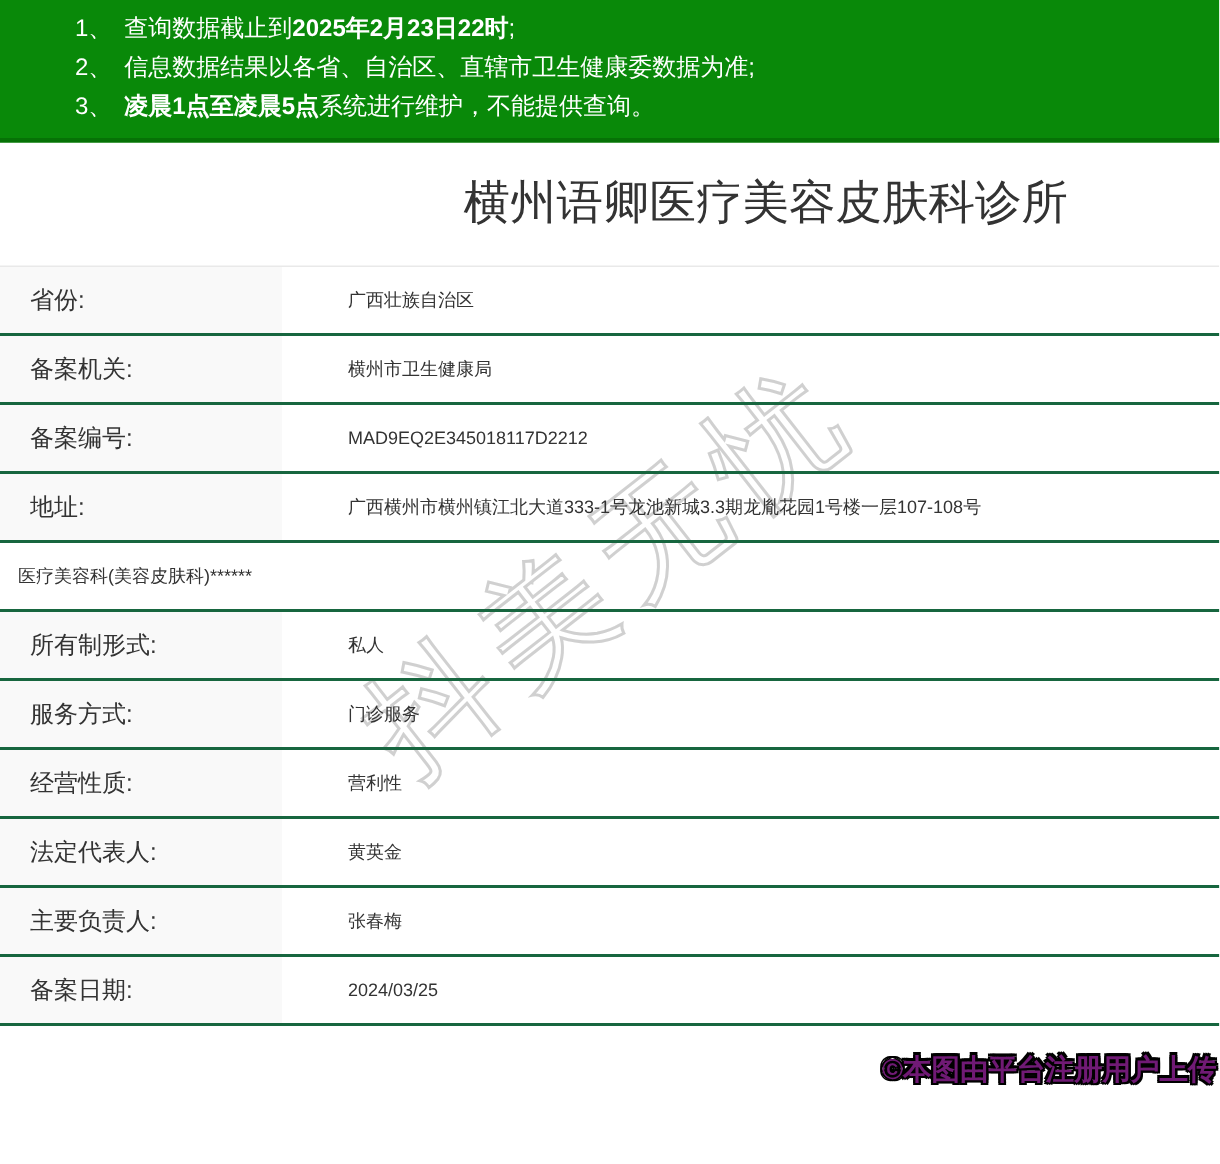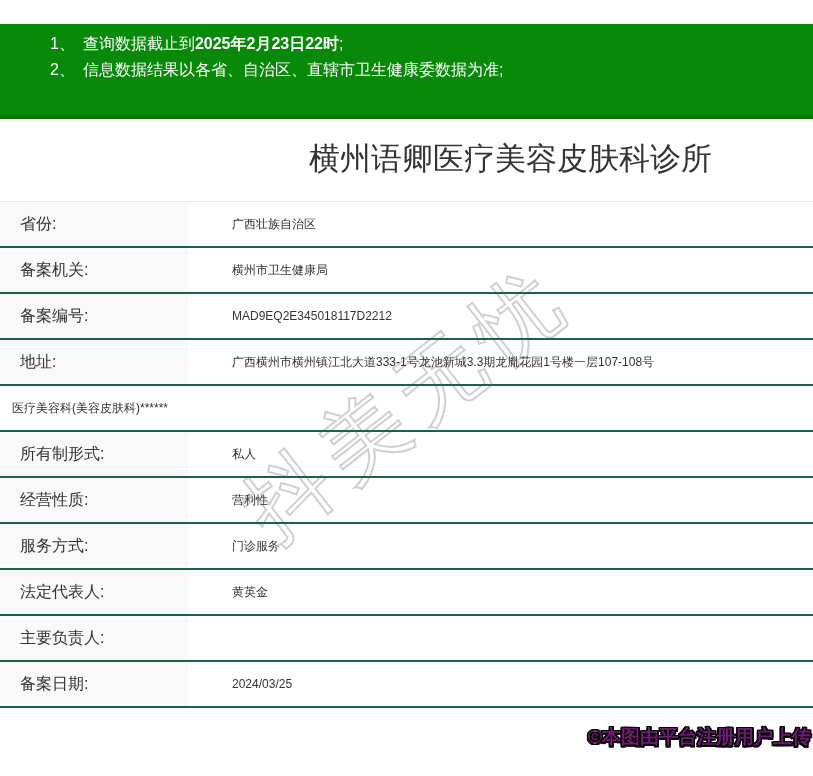"1、 查询数据截止到2025年2月23日22时;" .page { margin-top: 24px -> none }
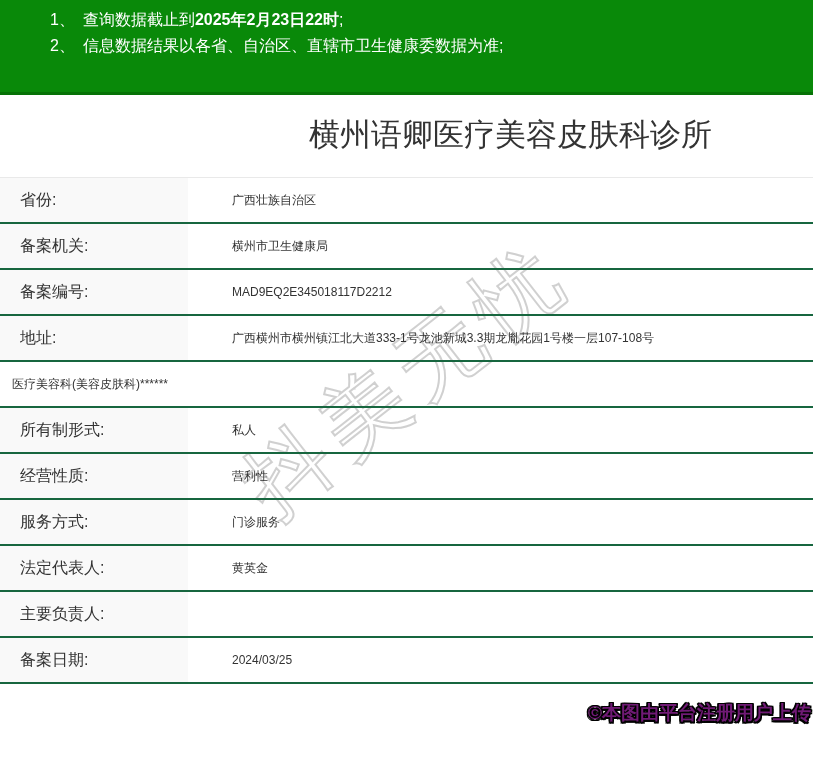"3、 凌晨1点至凌晨5点系统进行维护，不能提供查询。" div.notice-line { html: none -> <div> <span>3、</span><span></span><b>凌晨1点至凌晨5点</b><span>系统进行维护，不能提供查询。</span> </div> }
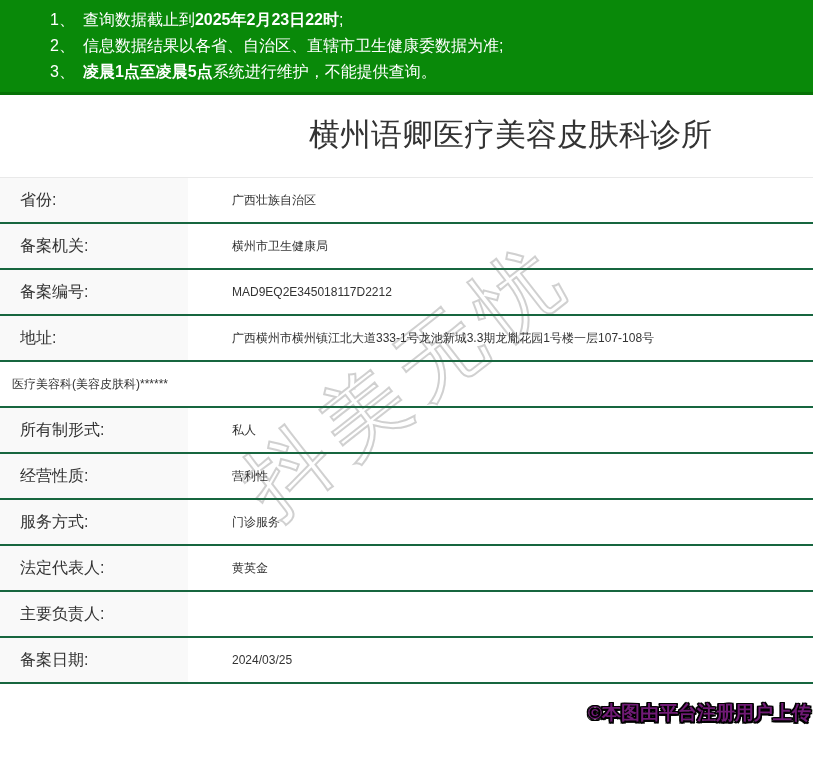"经营性质:" div.row { order: before "服务方式:" -> after "服务方式:" }
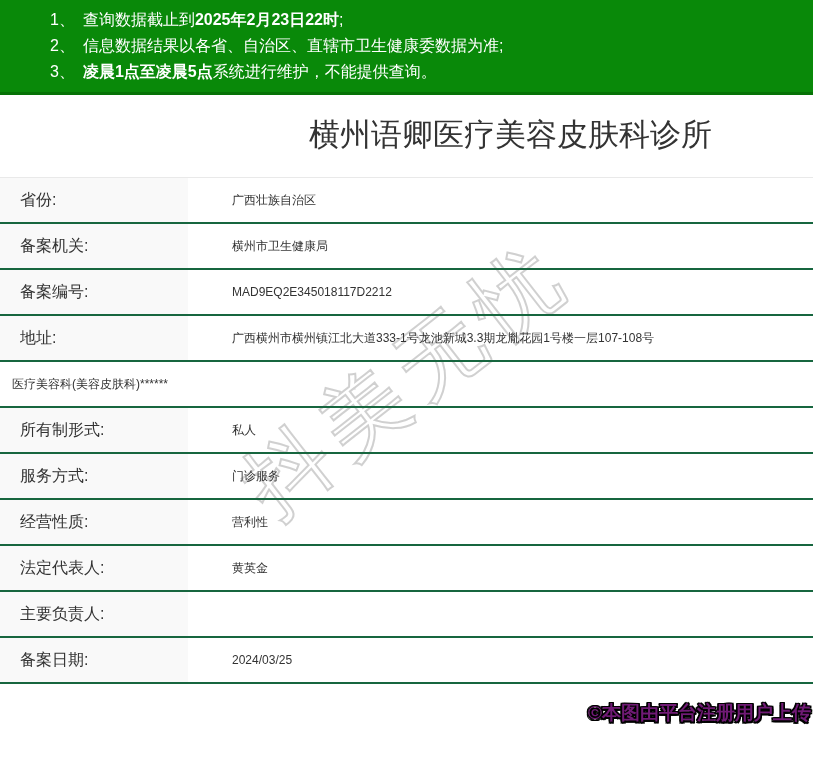"张春梅" div.value { html: none -> <div>张春梅</div> }
